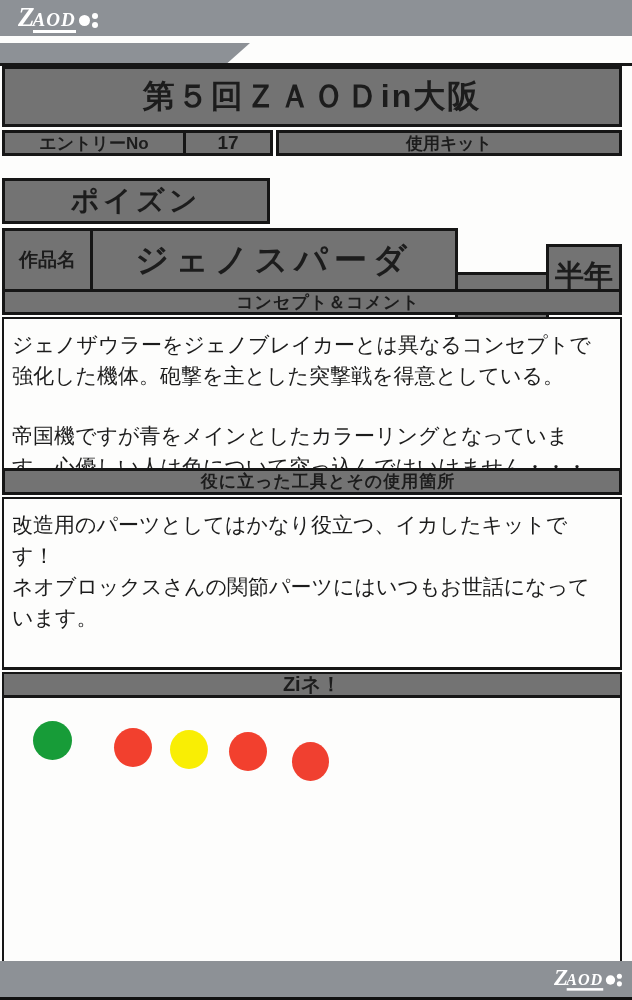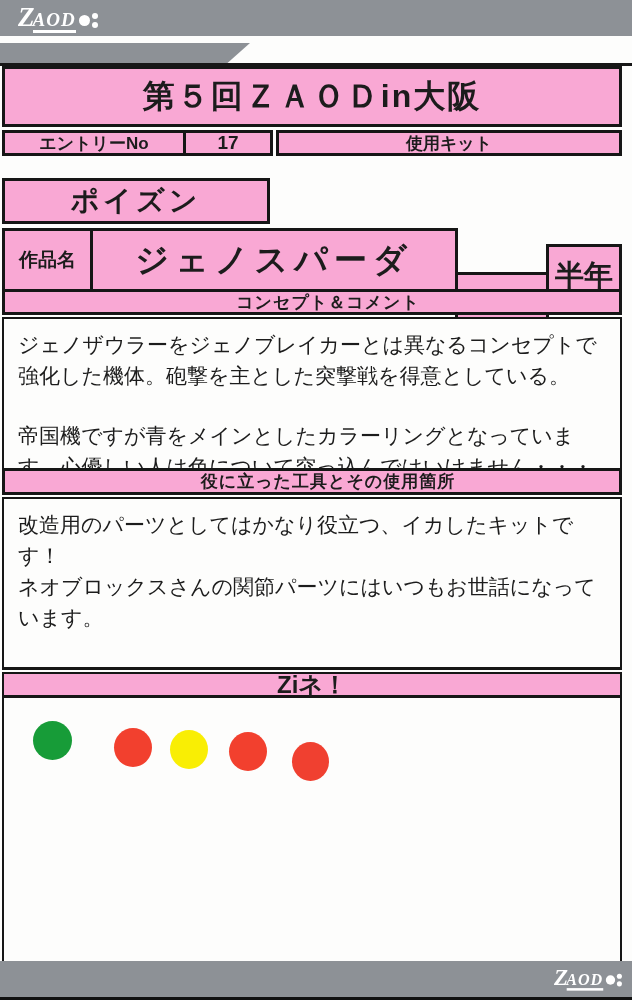"第５回ＺＡＯＤin大阪" .cell { background: #f9a8d4 -> #737373 }
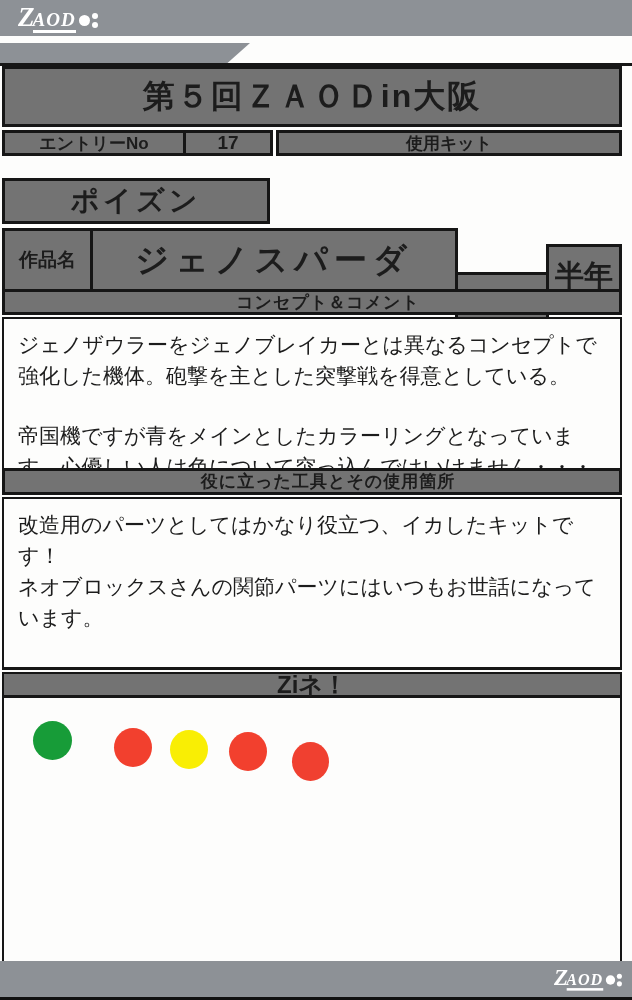"ジェノザウラーをジェノブレイカーとは異なるコンセプトで強化した機体。砲撃を主とし" .text-box { padding: 10px 12px 0 14px -> 10px 12px 0 8px }
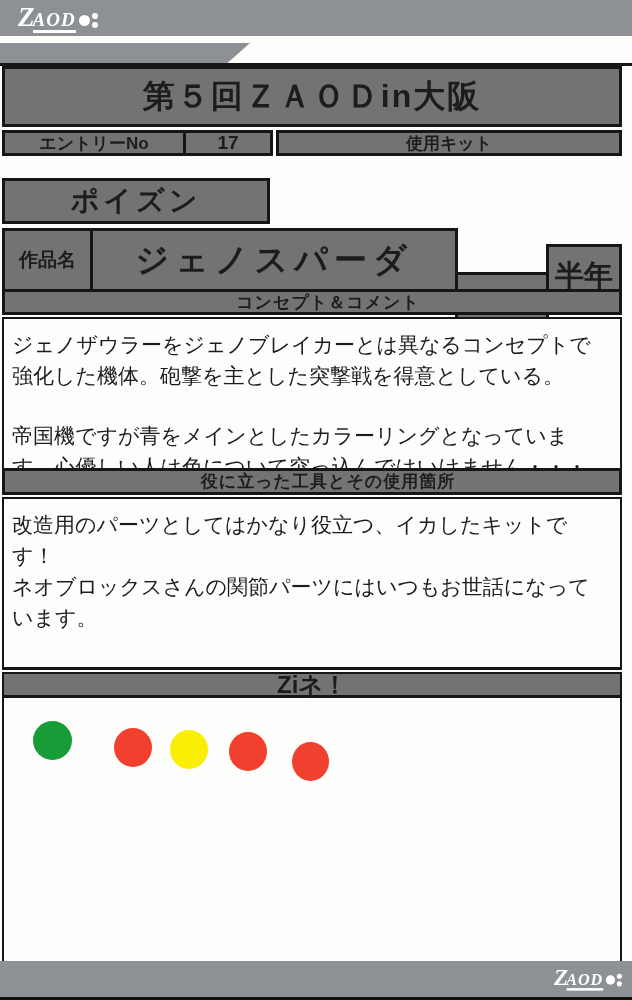"Ziネ！" span { font-size: 24px -> 20px }
